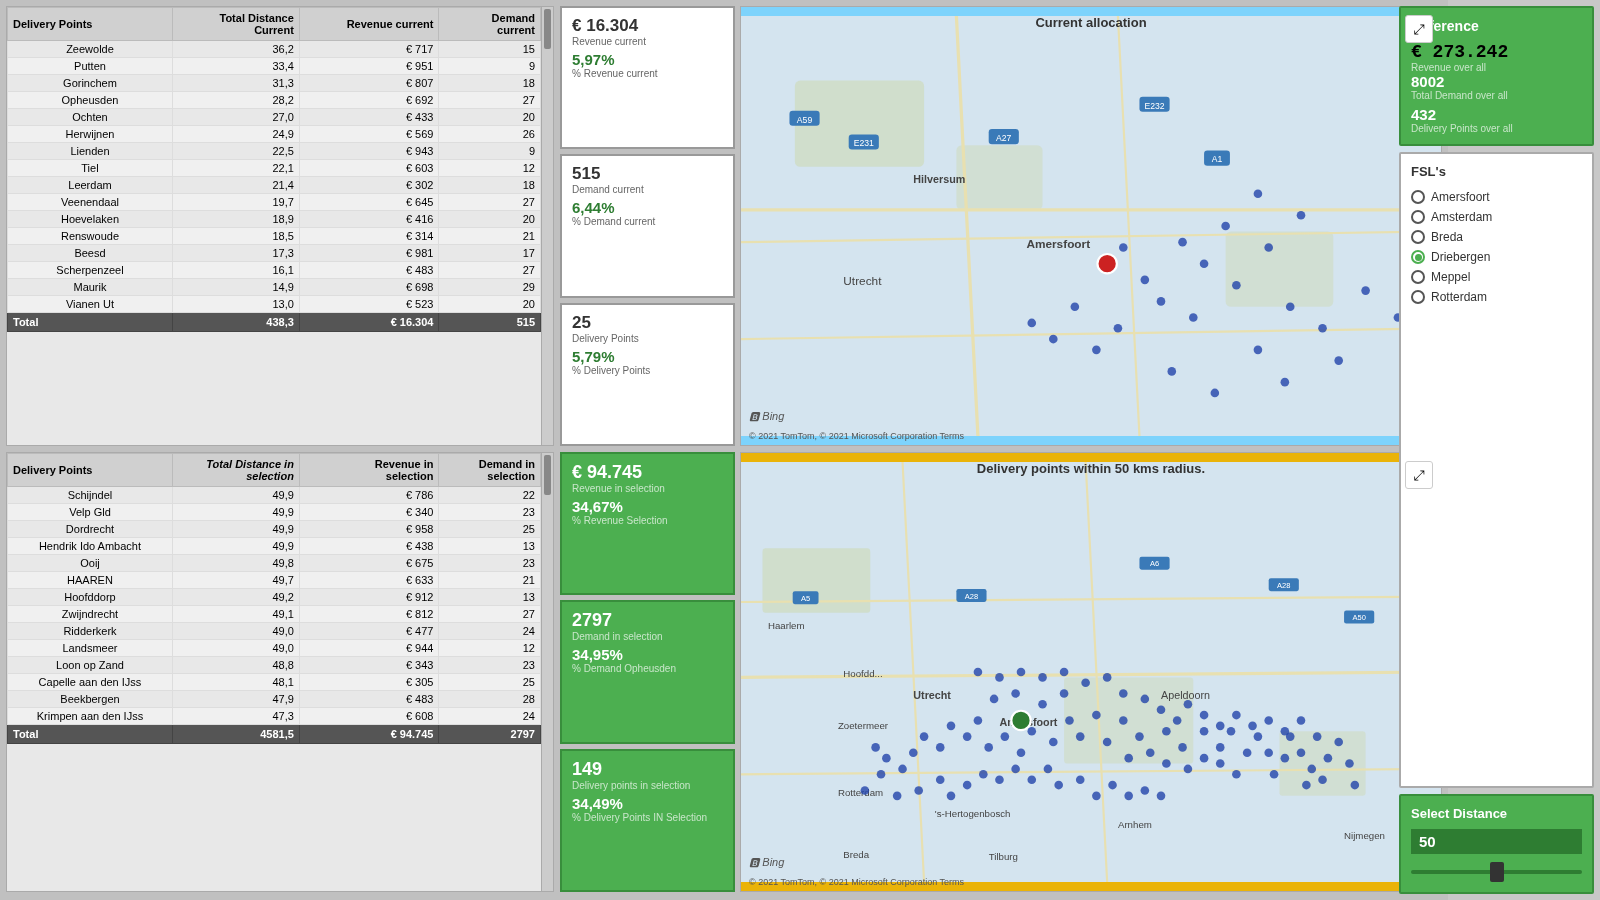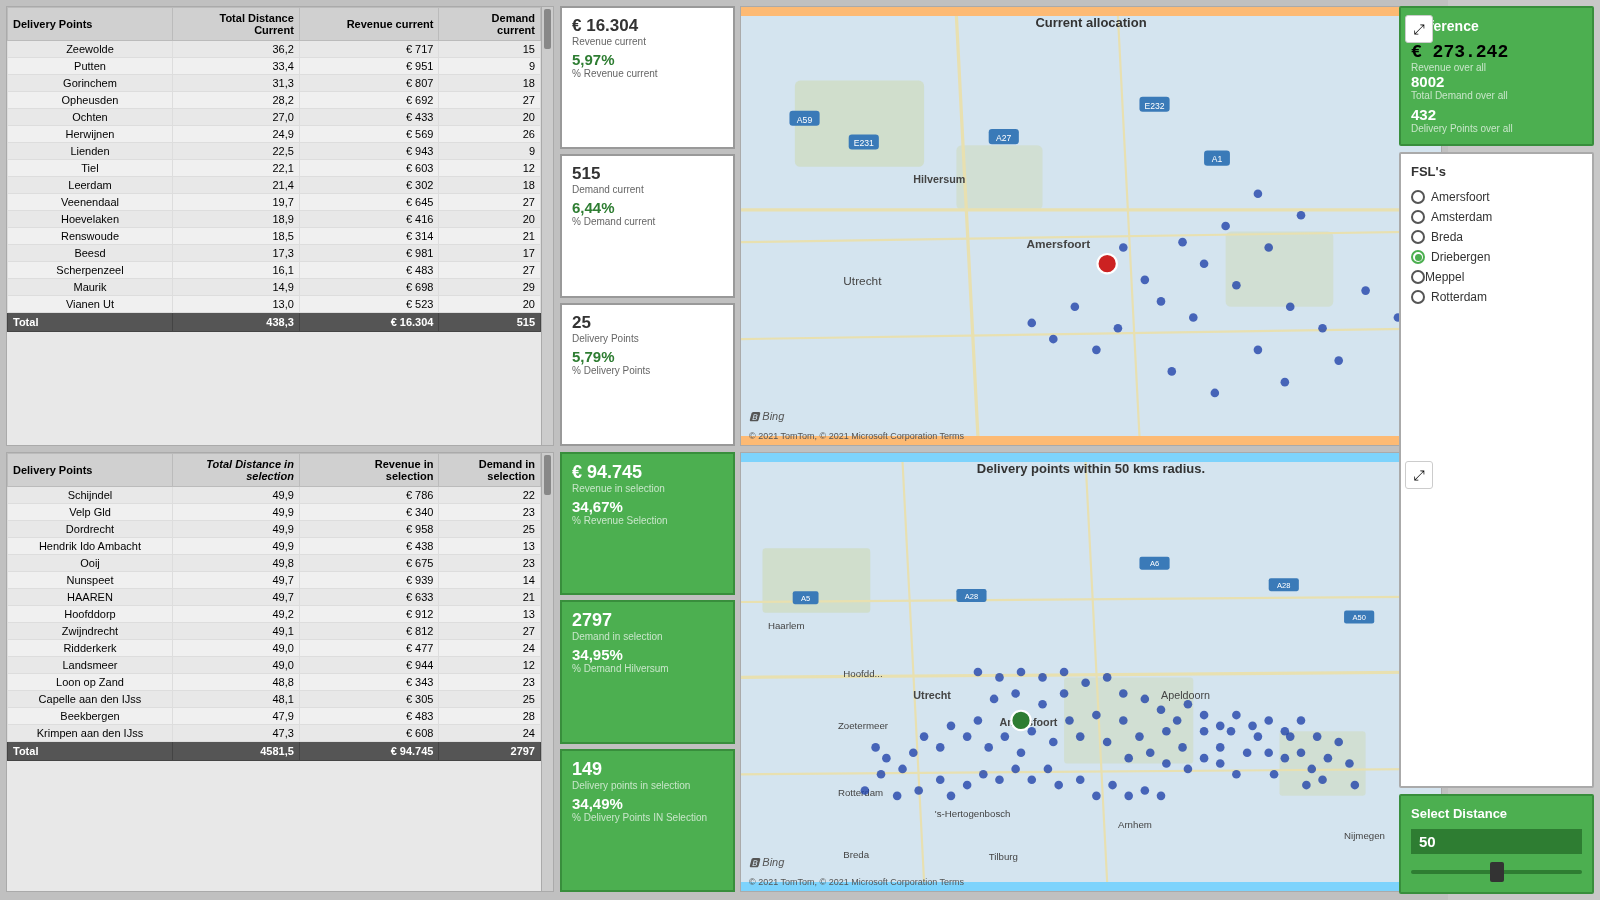"Current allocation" div { background: #fdba74 -> #7dd3fc }
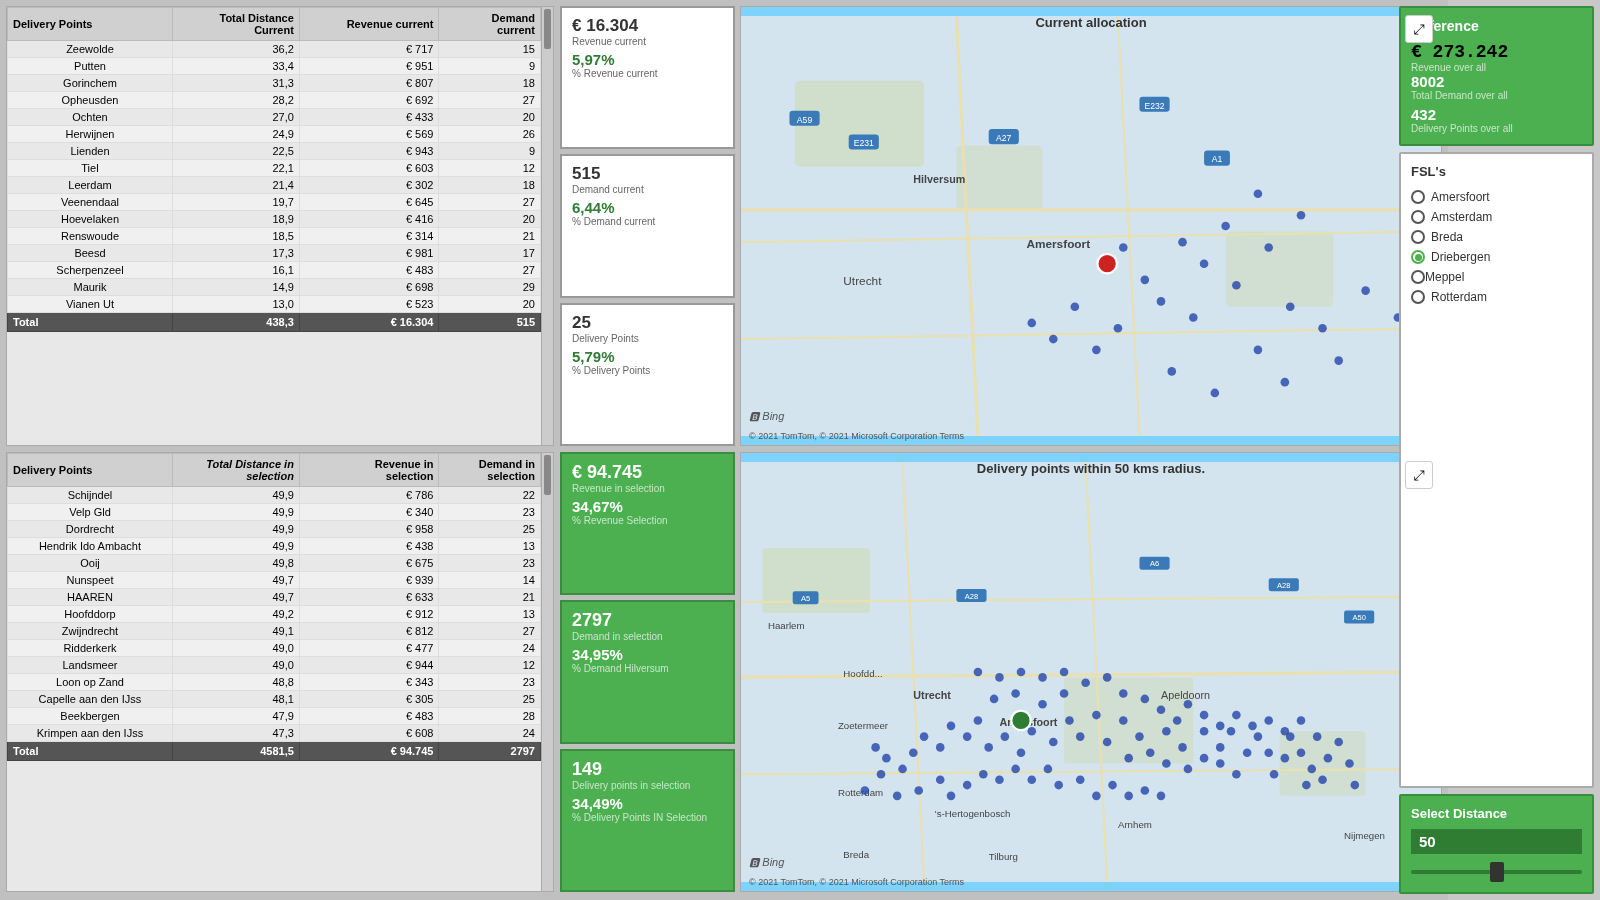"Meppel" div { gap: none -> 6px }
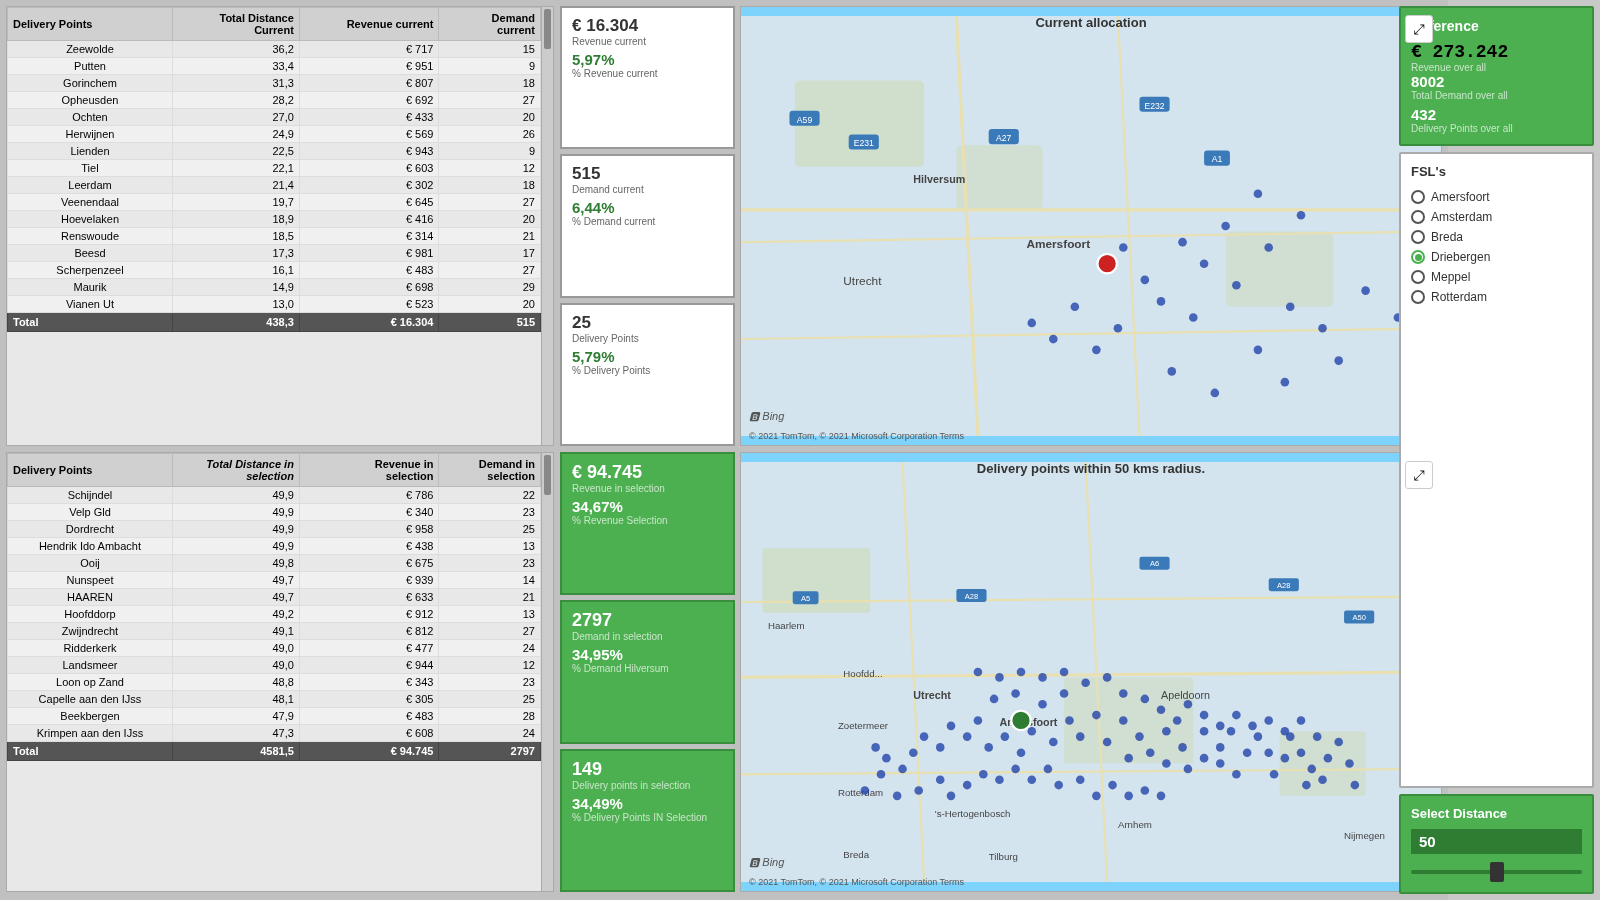"Delivery points within 50 kms" div { background: #7dd3fc -> #eab308 }
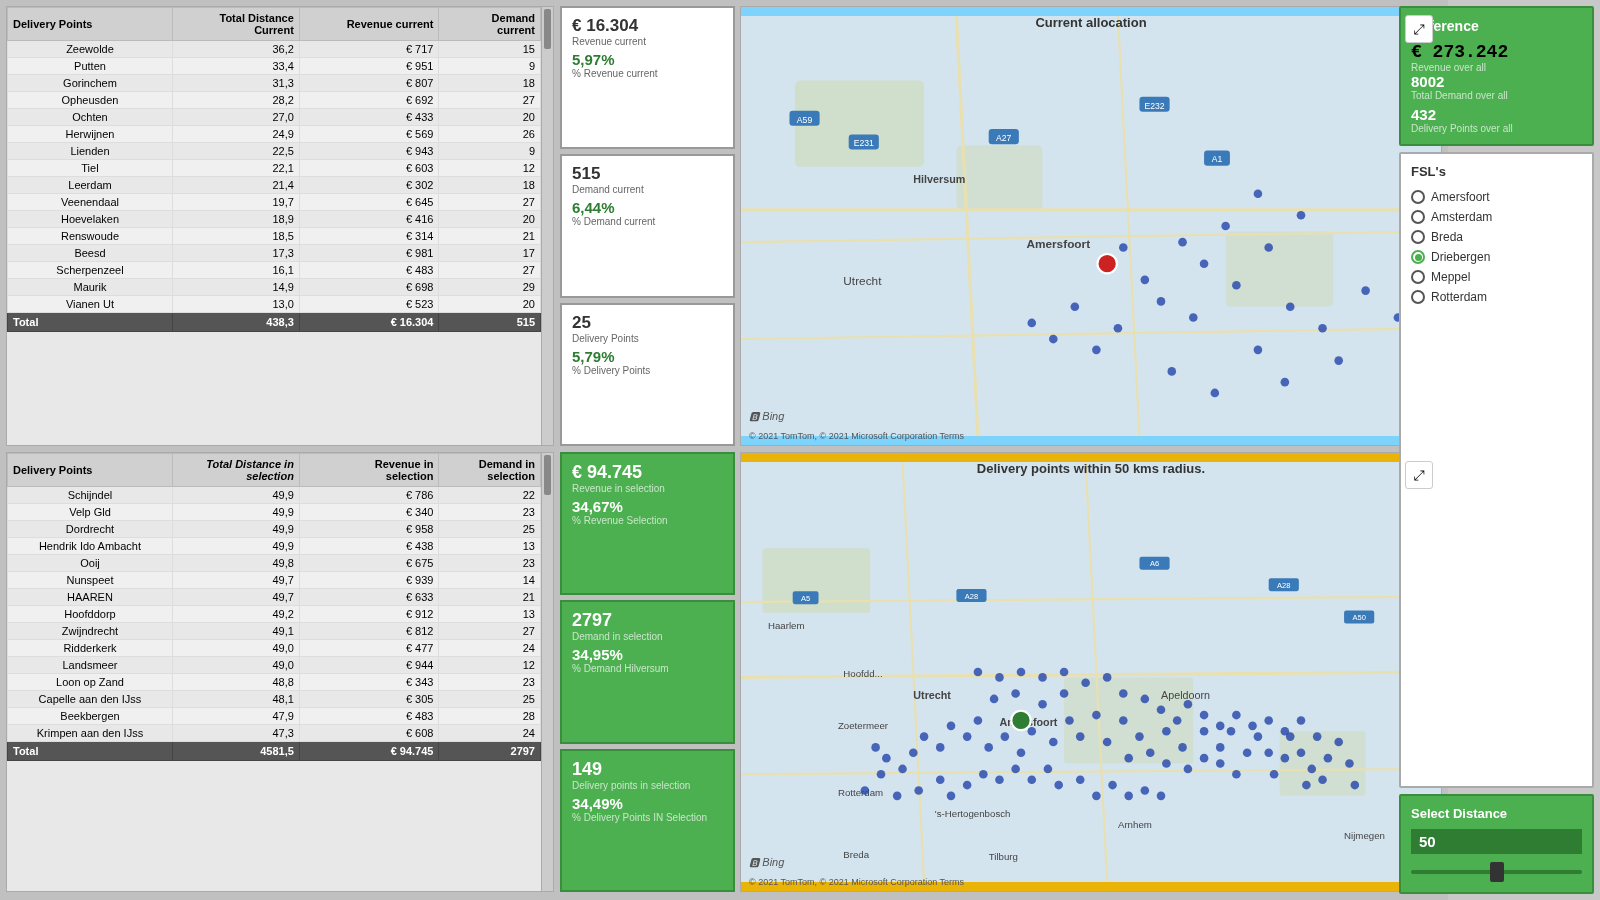"Nunspeet" tr { html: <tr> <td>Nunspeet</td> <td>49,7</td> <td>€ 939</td> <td>14</td> </tr> -> none }
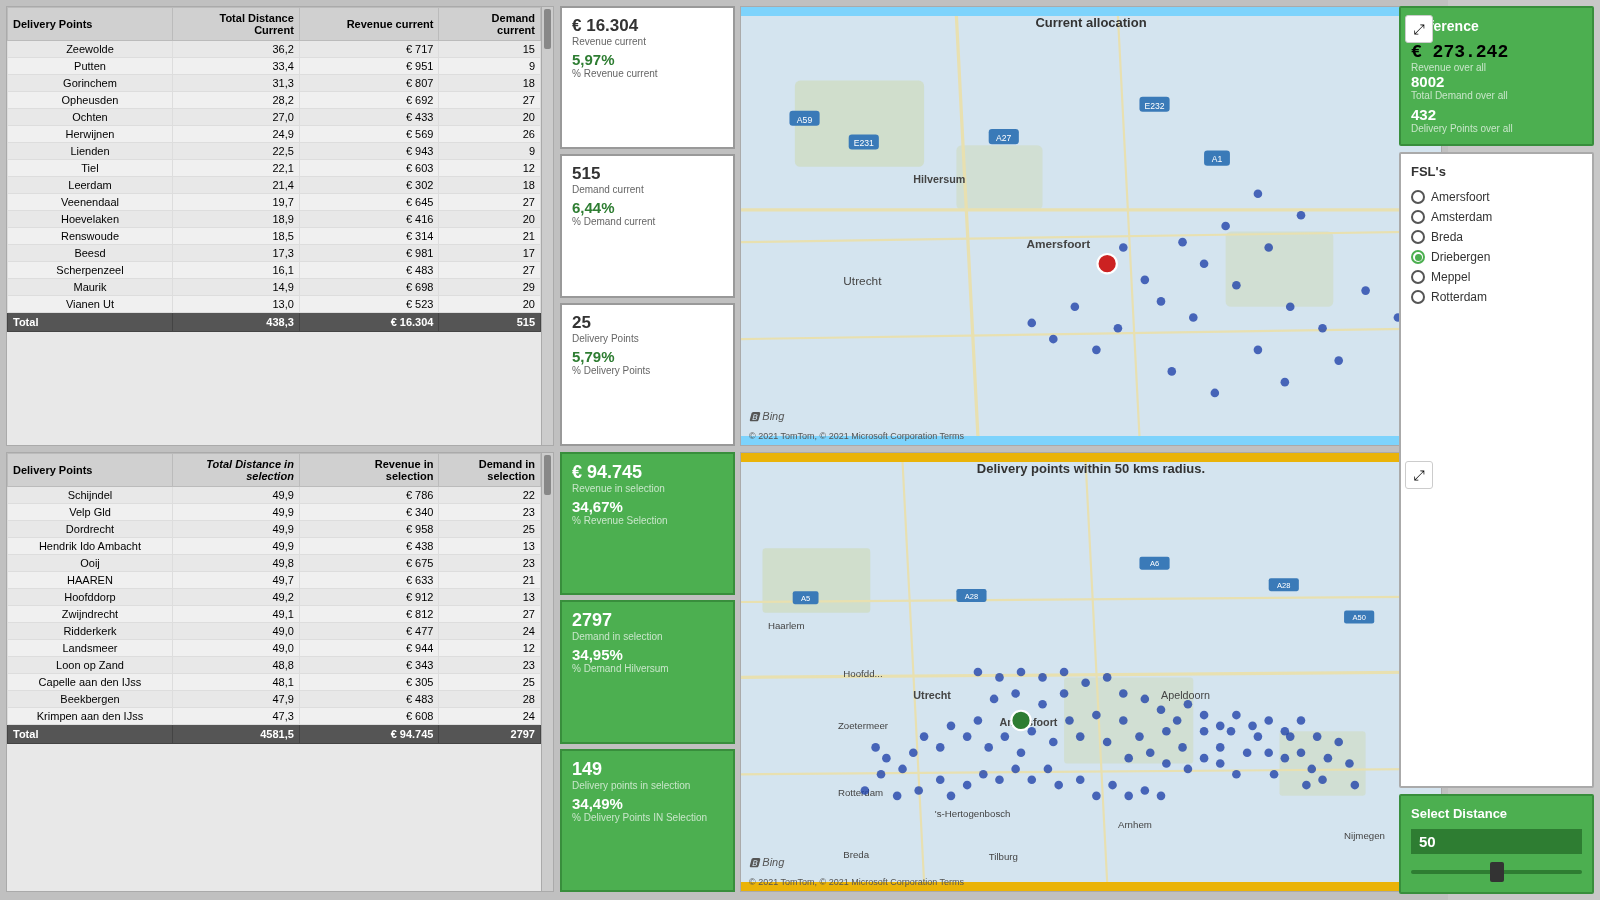"% Demand Hilversum" div { text: Hilversum -> Opheusden }
